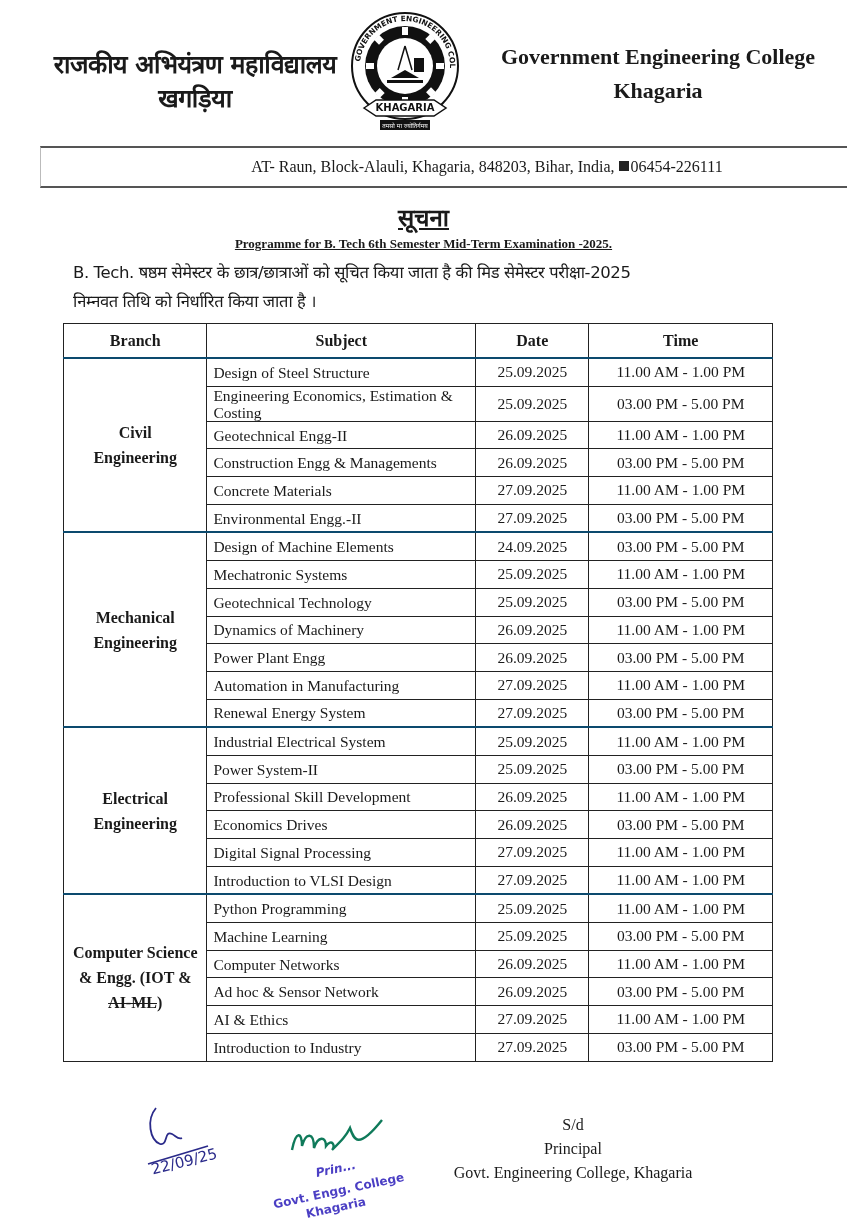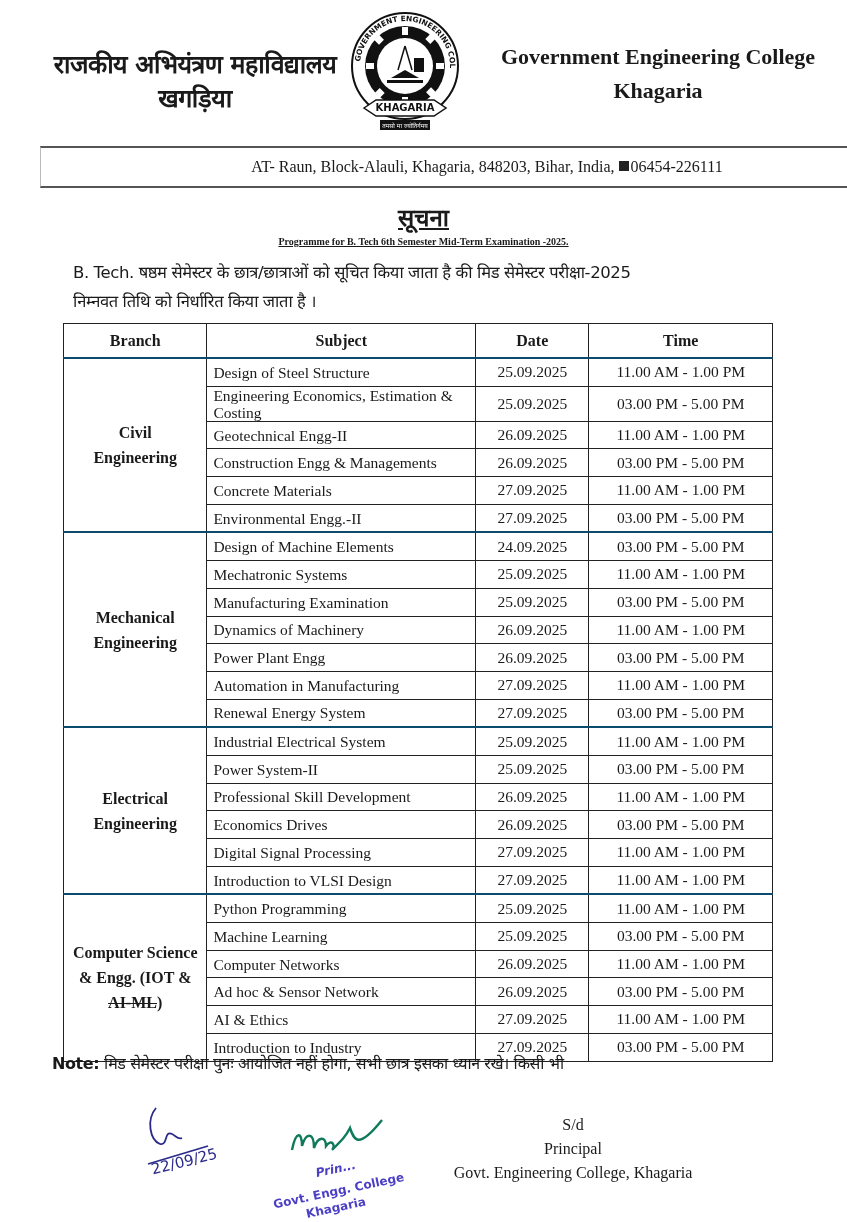"Programme for B. Tech 6th" .prog-title { font-size: 10px -> 13px }
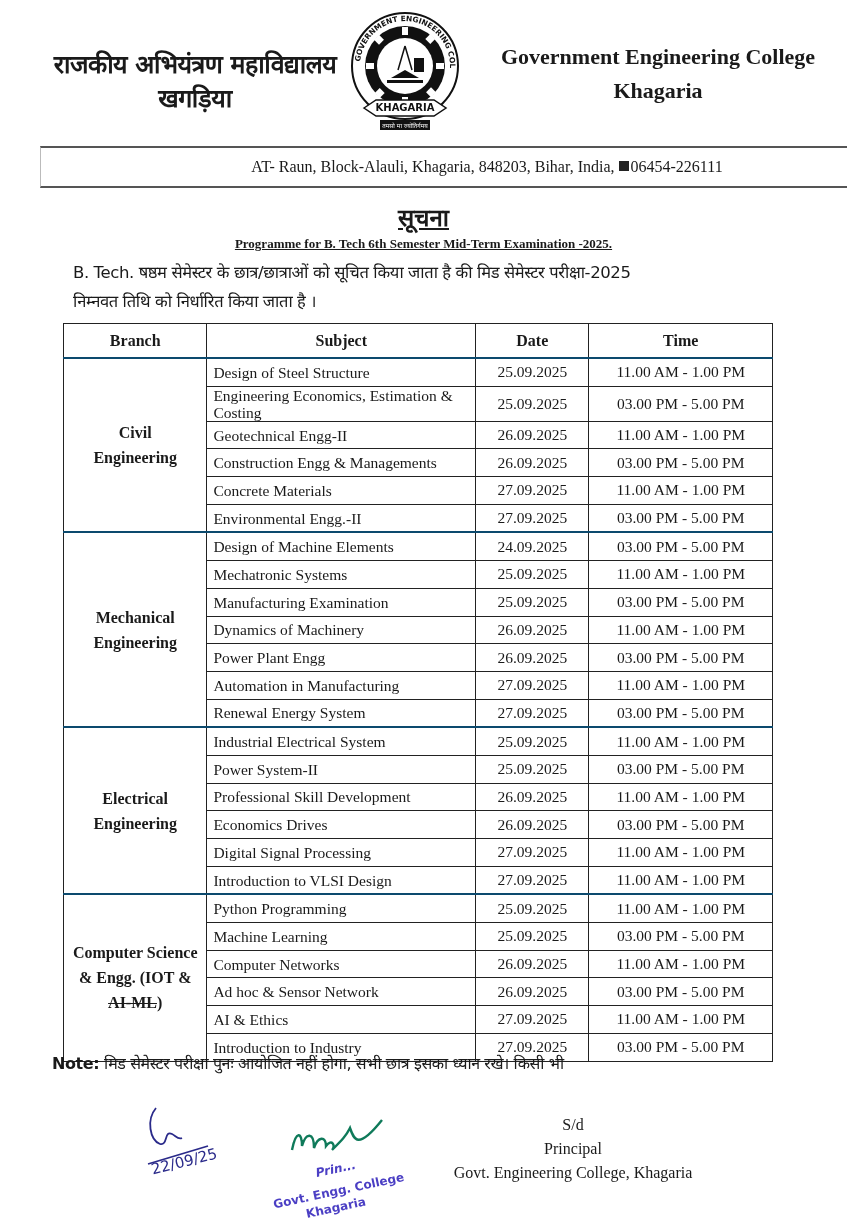"Manufacturing Examination" td.subj { text: Manufacturing Examination -> Geotechnical Technology }
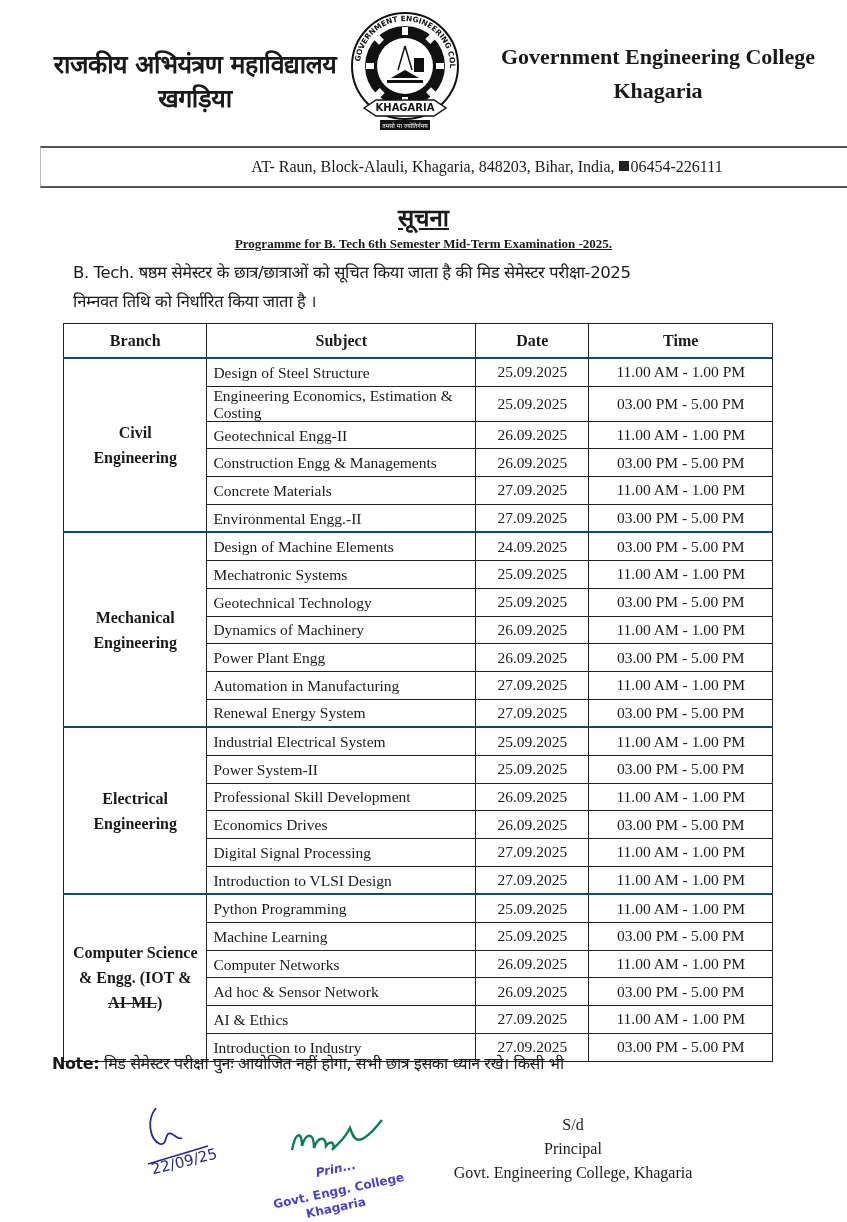"Note: मिड सेमेस्टर परीक्षा पुनः" div { html: <div><b>Note:</b><span> मिड सेमेस्टर परीक्षा पुनः आयोजित नहीं होगा, सभी छात्र इसका ध्यान रखे। किसी भी</span></div> -> none }
